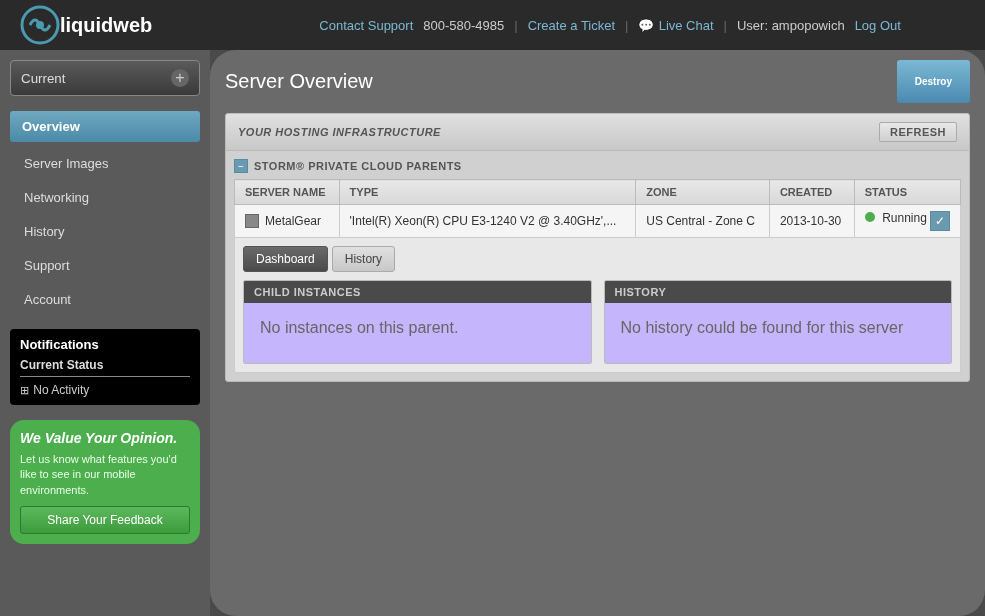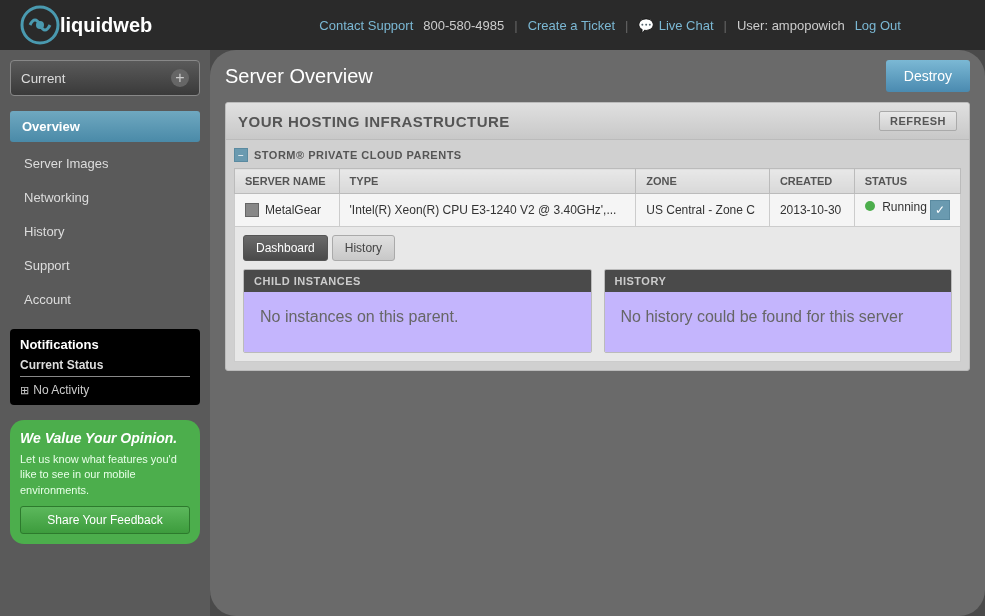"Destroy" .destroy-btn { font-size: 14px -> 10px; font-weight: normal -> bold; padding: 8px 18px -> 16px 18px }
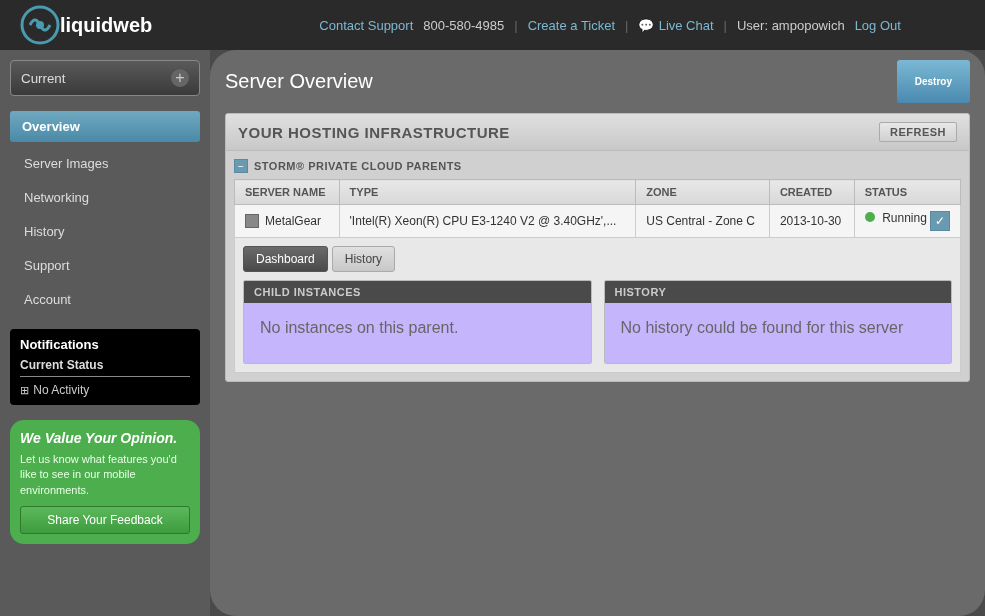"YOUR HOSTING INFRASTRUCTURE" .infra-header-title { font-size: 15px -> 11px; font-style: none -> italic }
